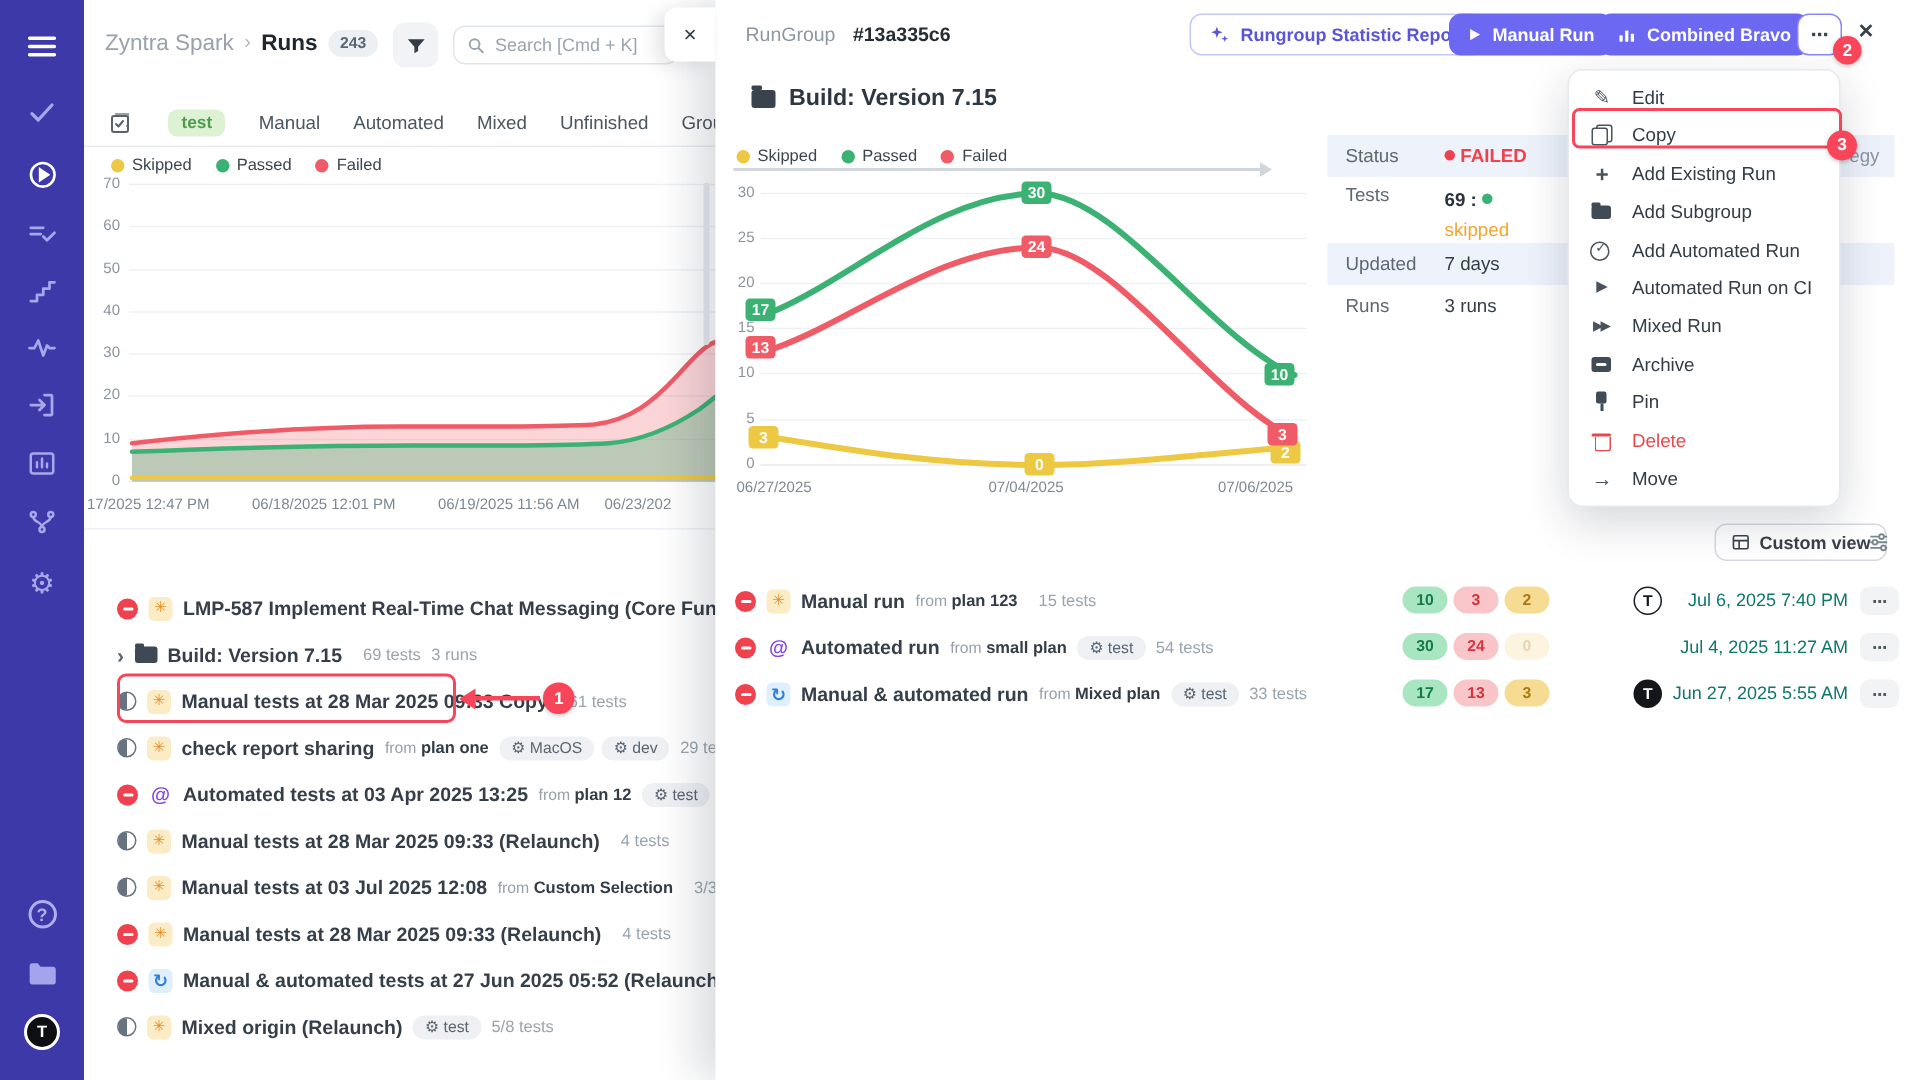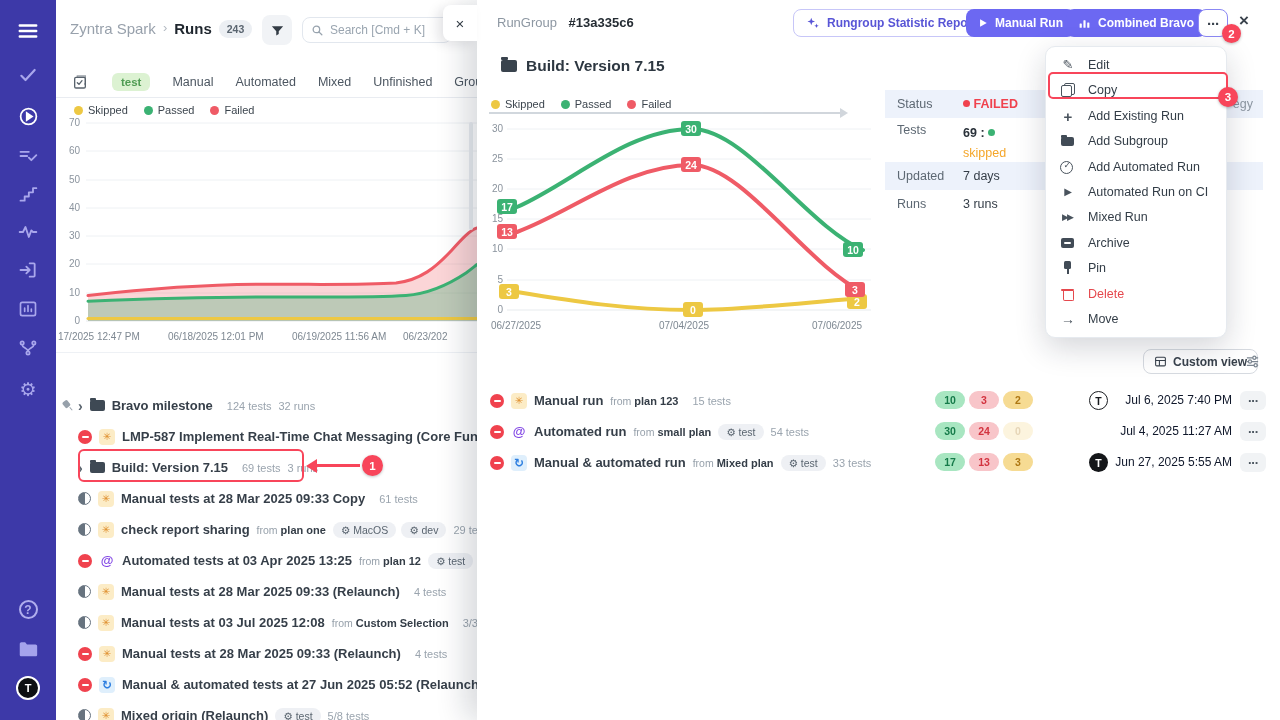"Bravo milestone" div.lrow { html: <div> <span></span> <span></span> <span></span> <span>Bravo milestone</span> <span></span> <span>124 tests</span> <span>32 runs</span> </div> -> none }
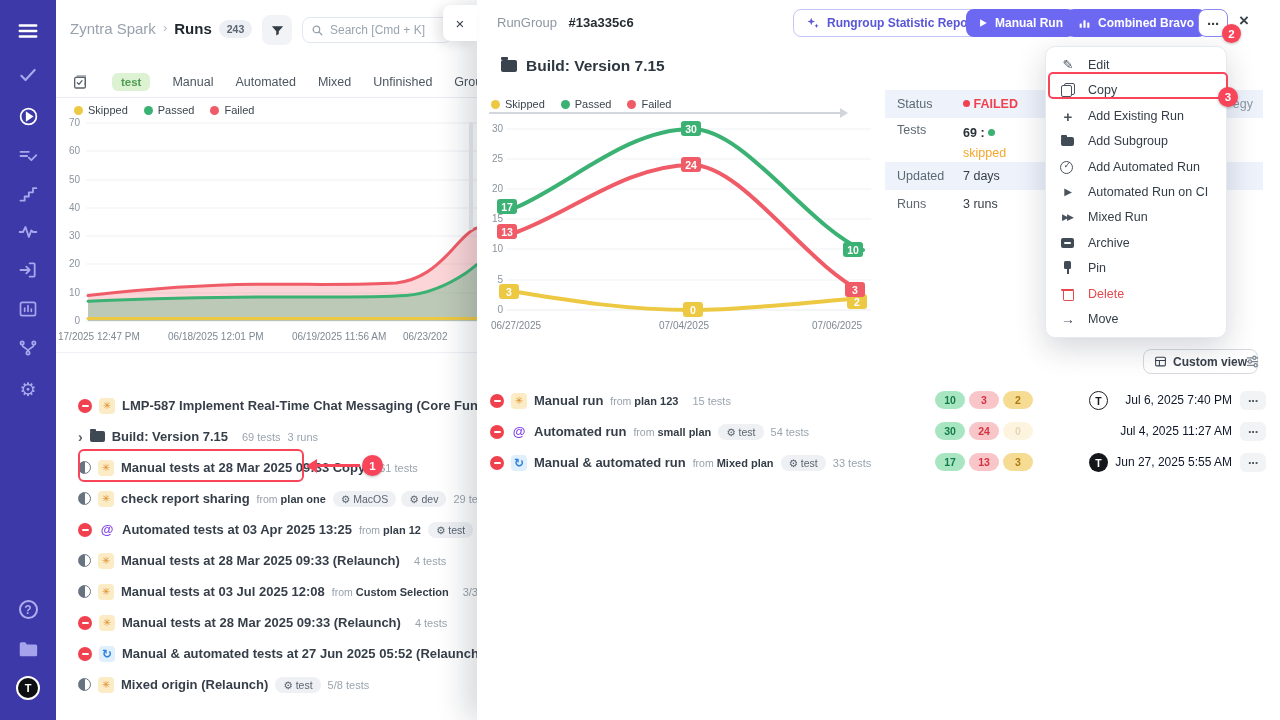"Jul 6, 2025 7:40 PM" .rtime { color: #0f172a -> #0f766e }
